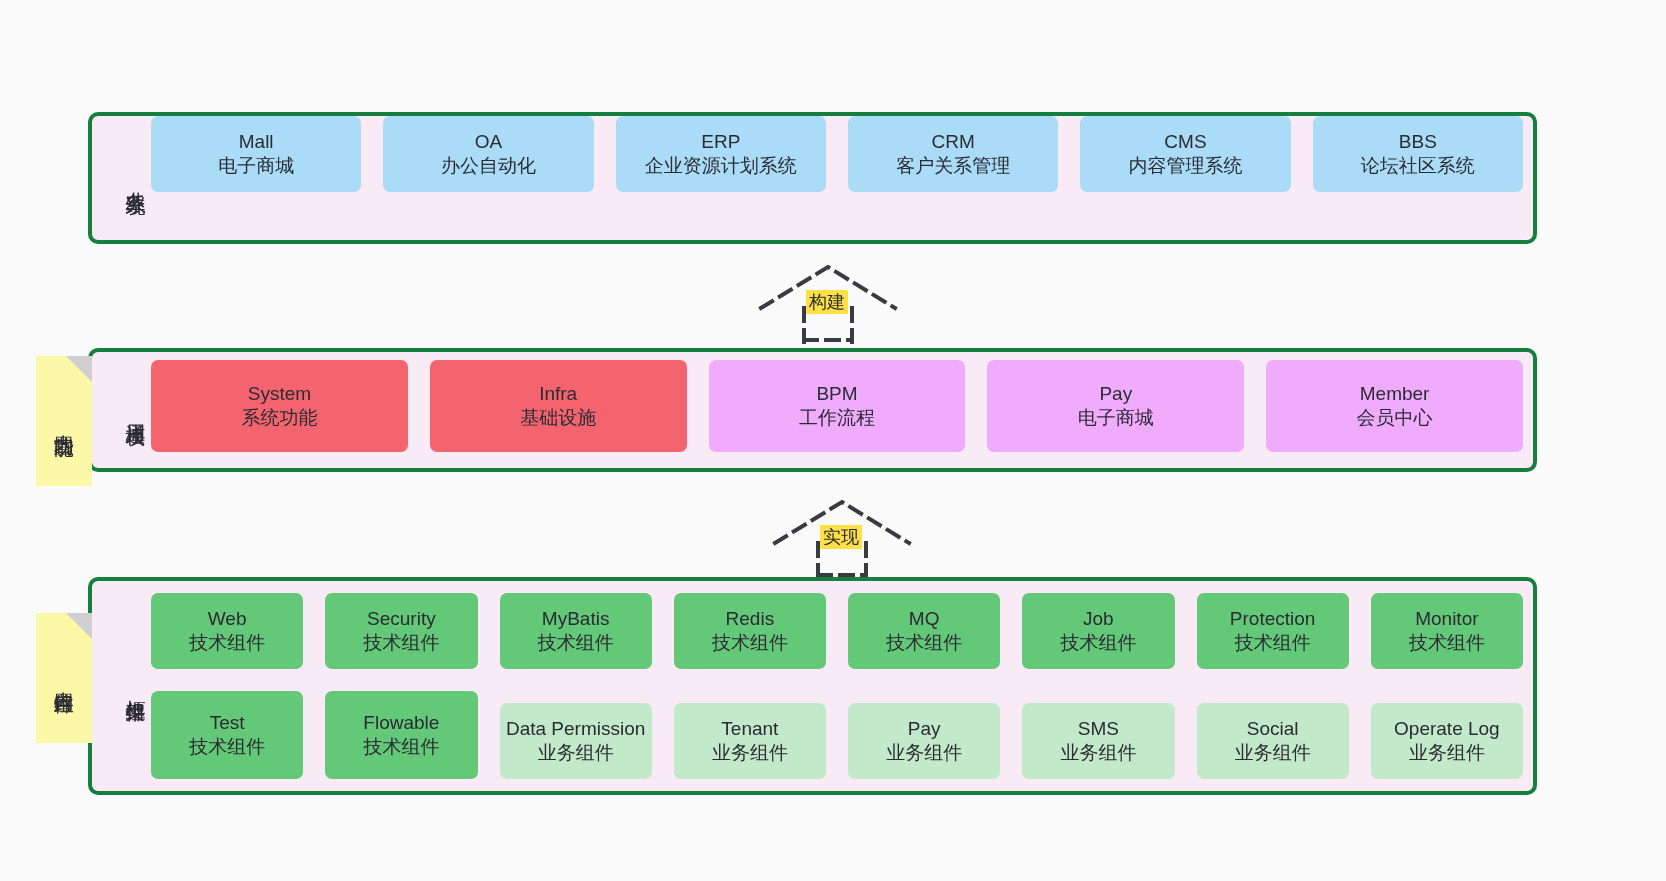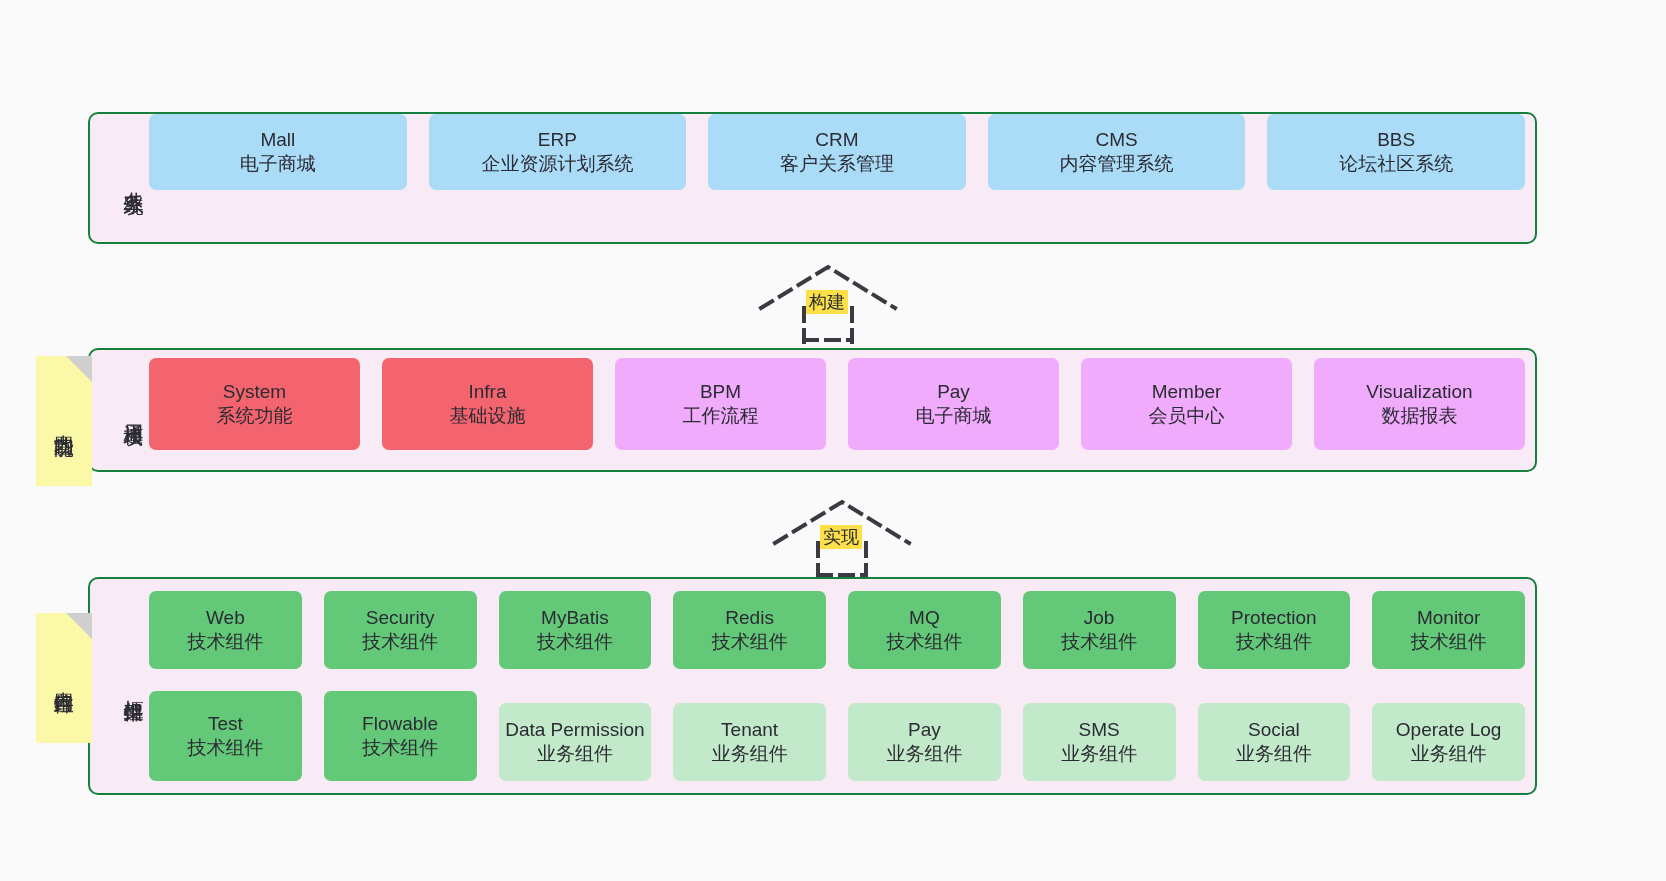"Mall" .layer { border: 2px solid #15803d -> 4px solid #15803d }
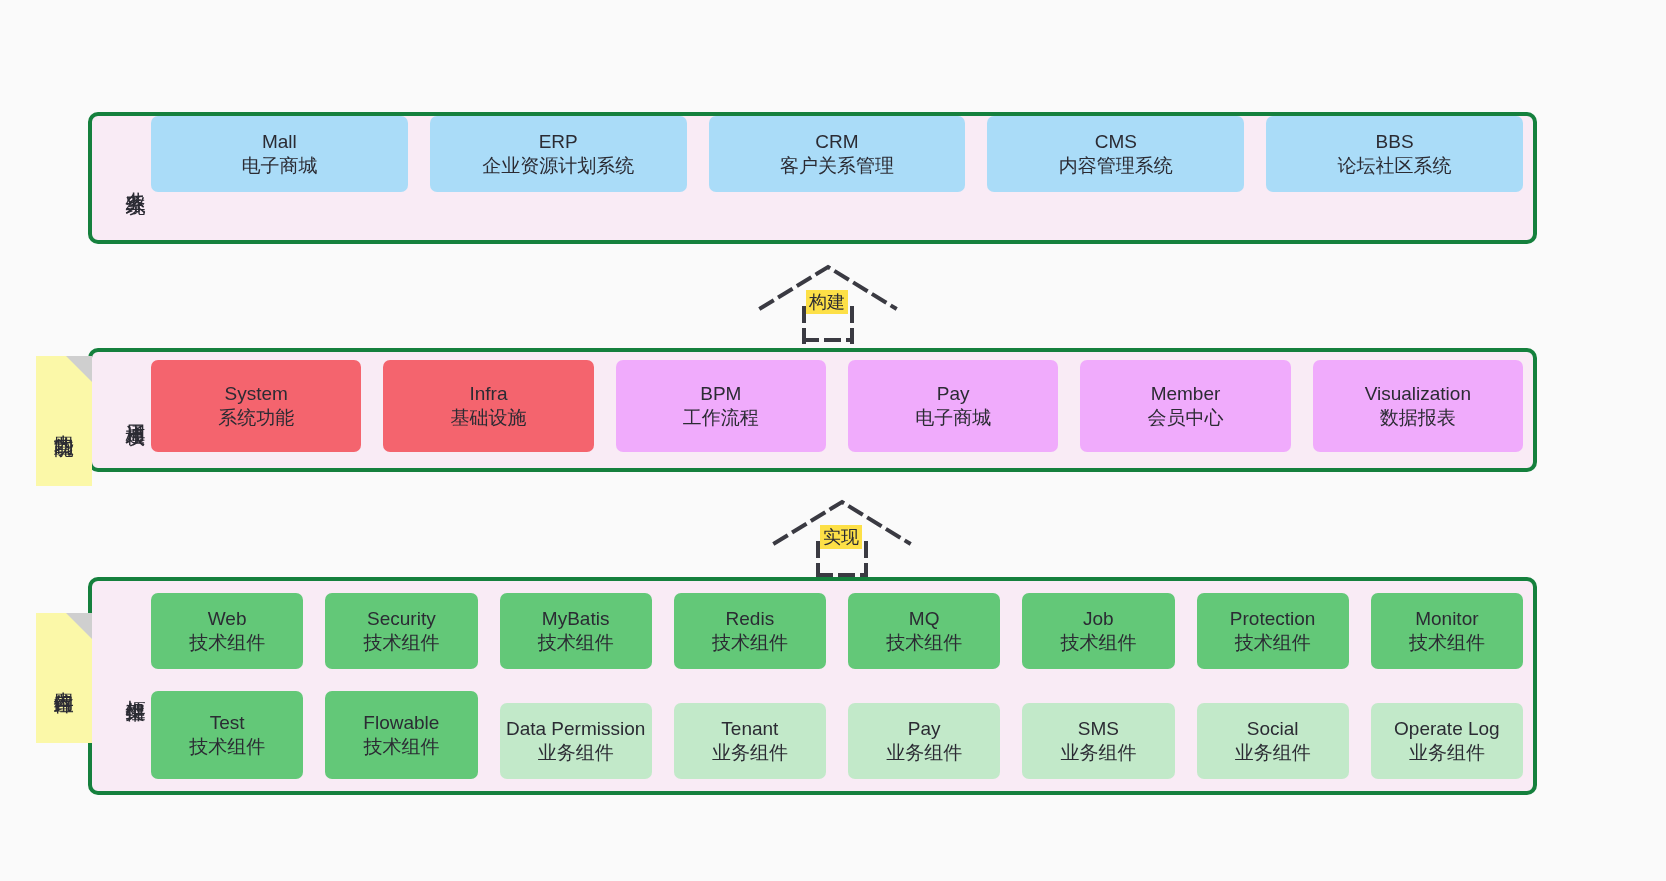"OA" div.node { html: none -> <div> <span>OA</span> <span>办公自动化</span> </div> }
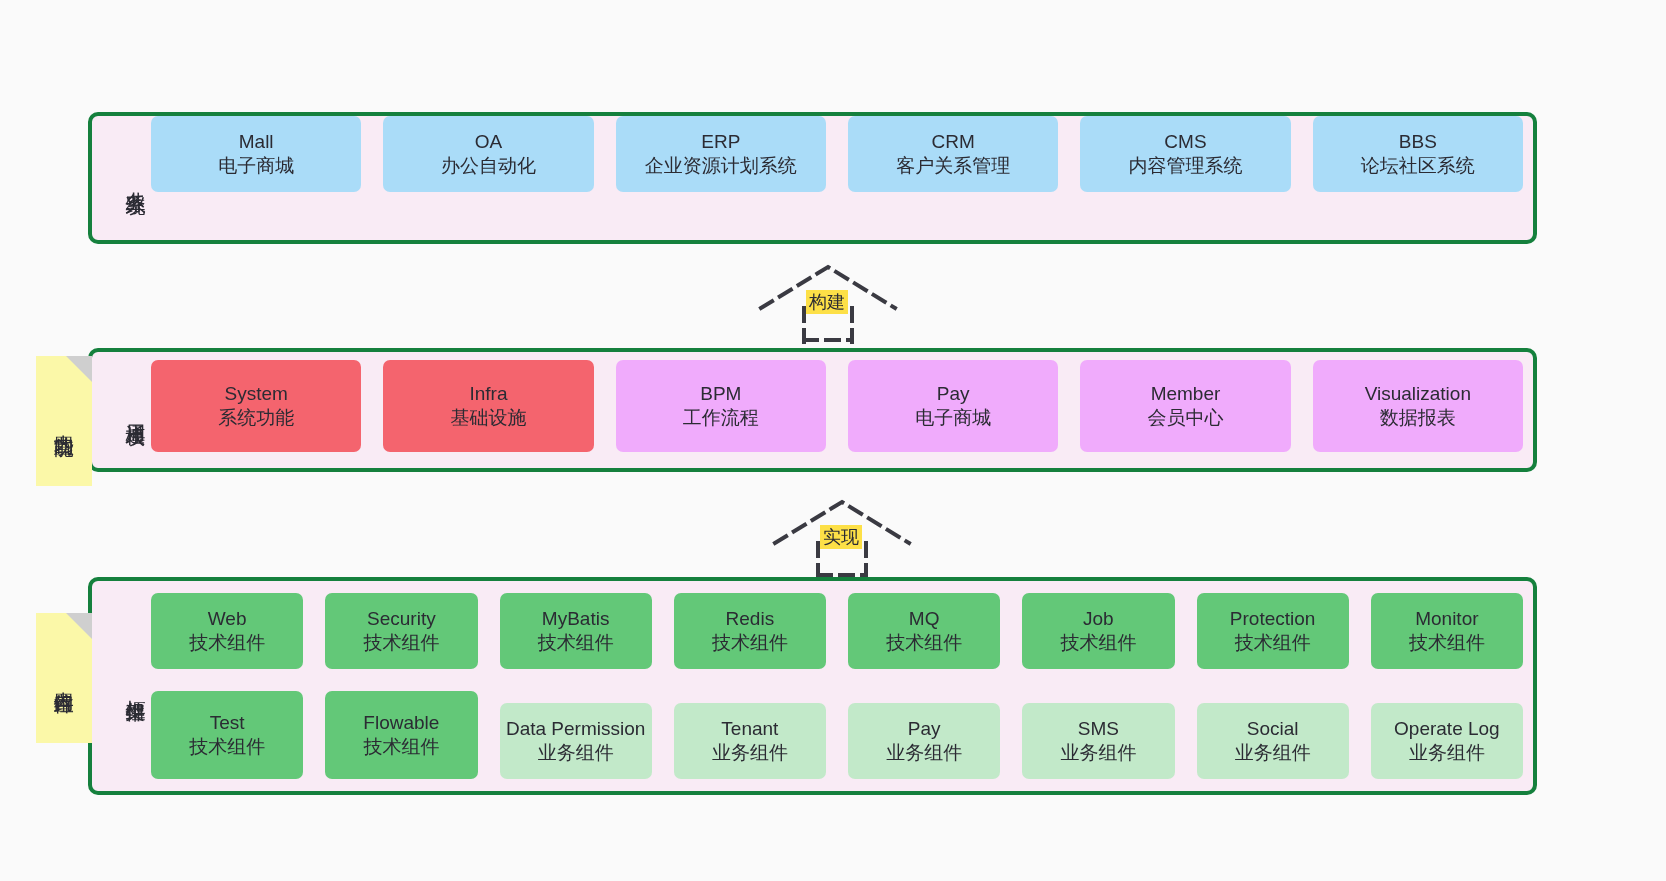"Visualization" div.node { html: <div> <span>Visualization</span> <span>数据报表</span> </div> -> none }
